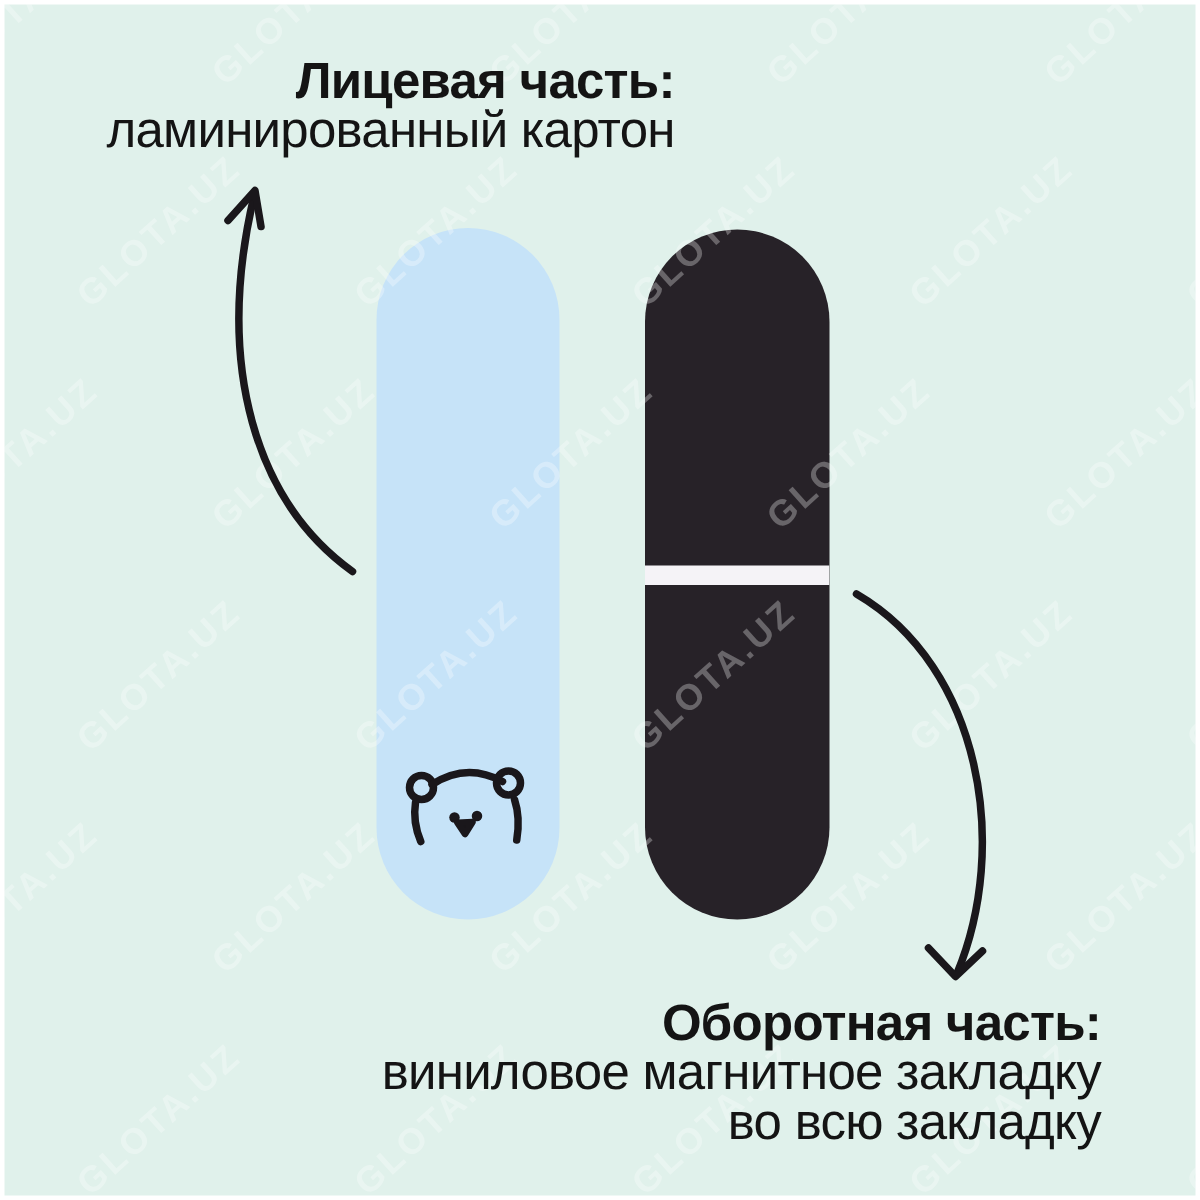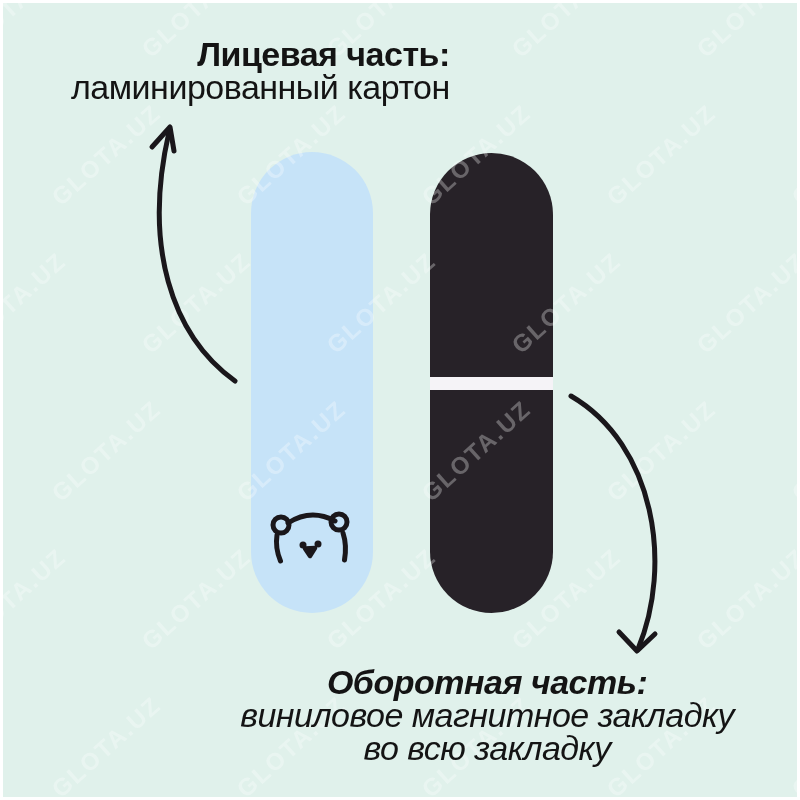"Оборотная часть:" .label-back { font-style: italic -> none; text-align: center -> right }
